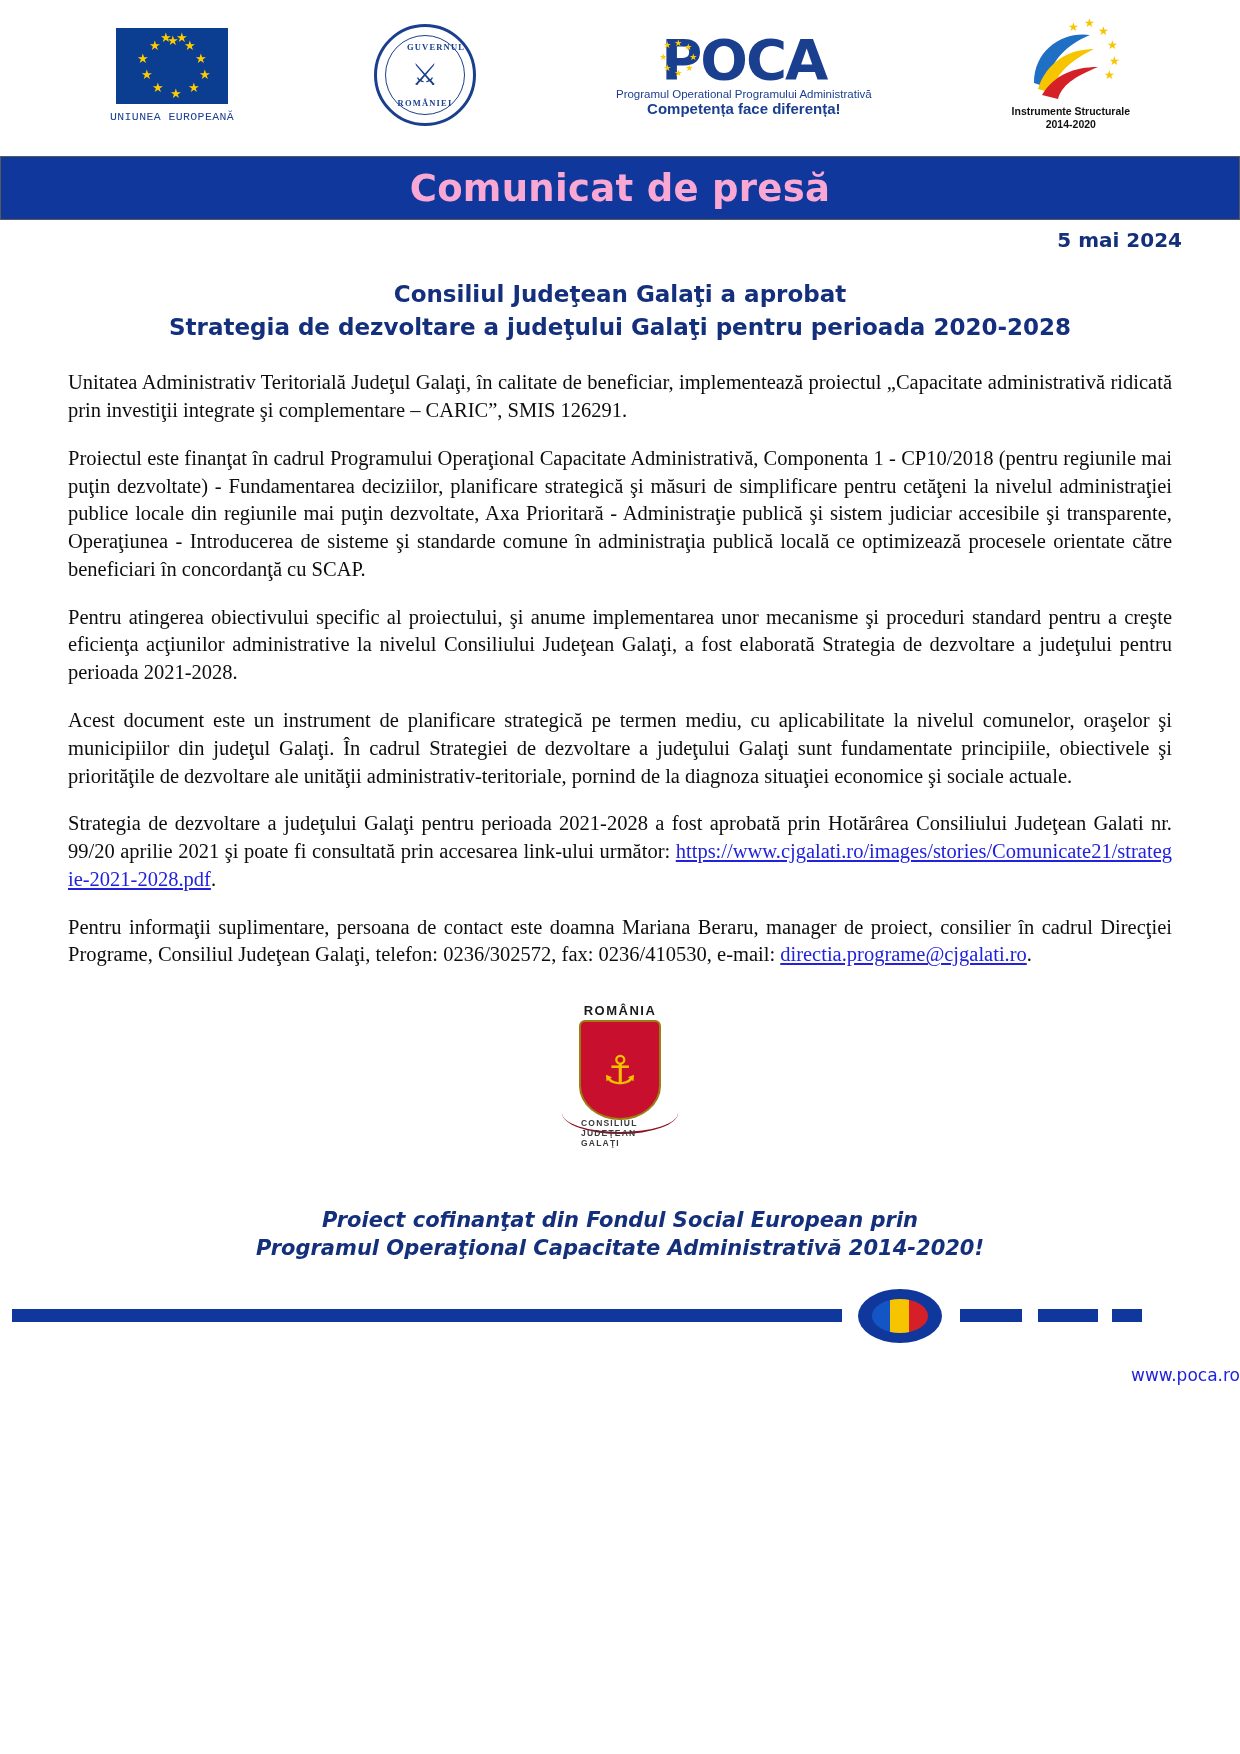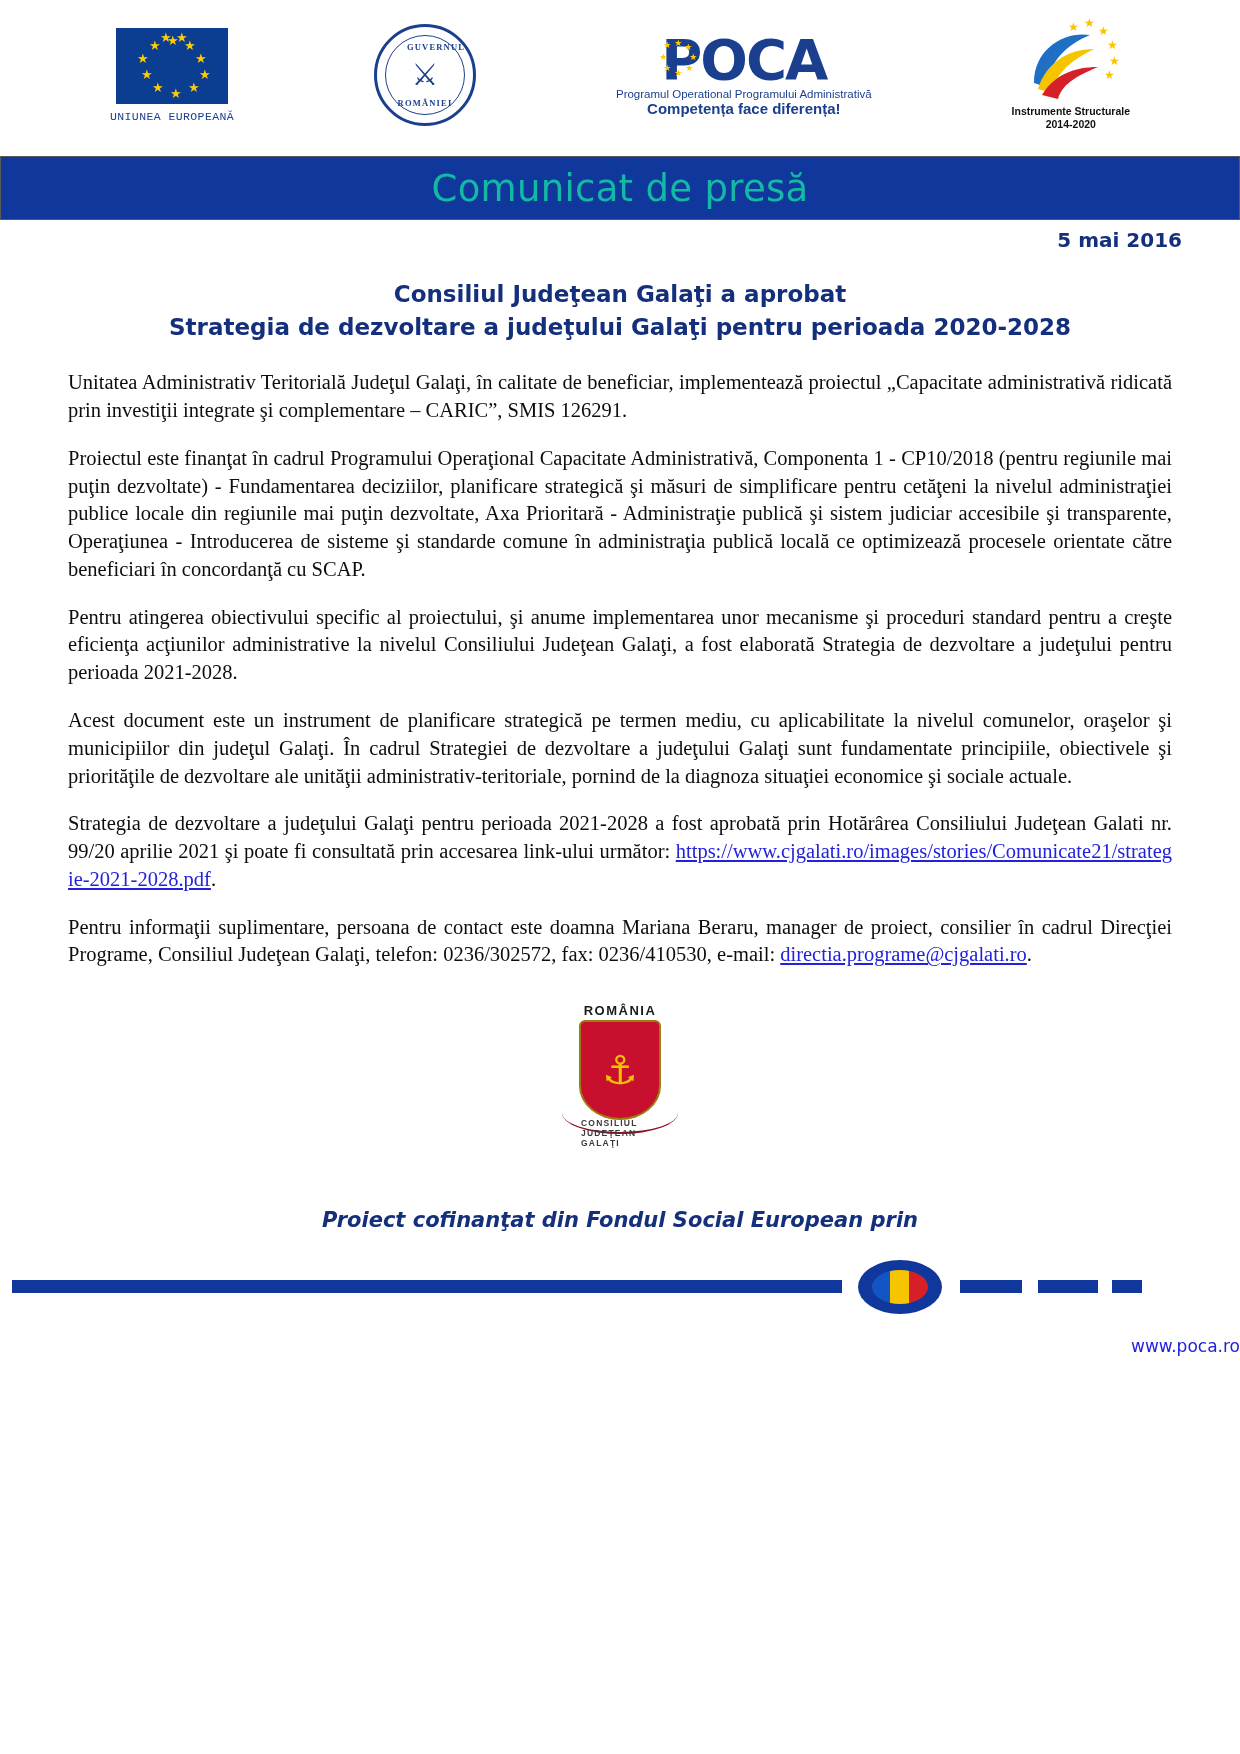"Comunicat de presă" .banner-title { color: #14b8a6 -> #f9a8d4; font-weight: normal -> bold }
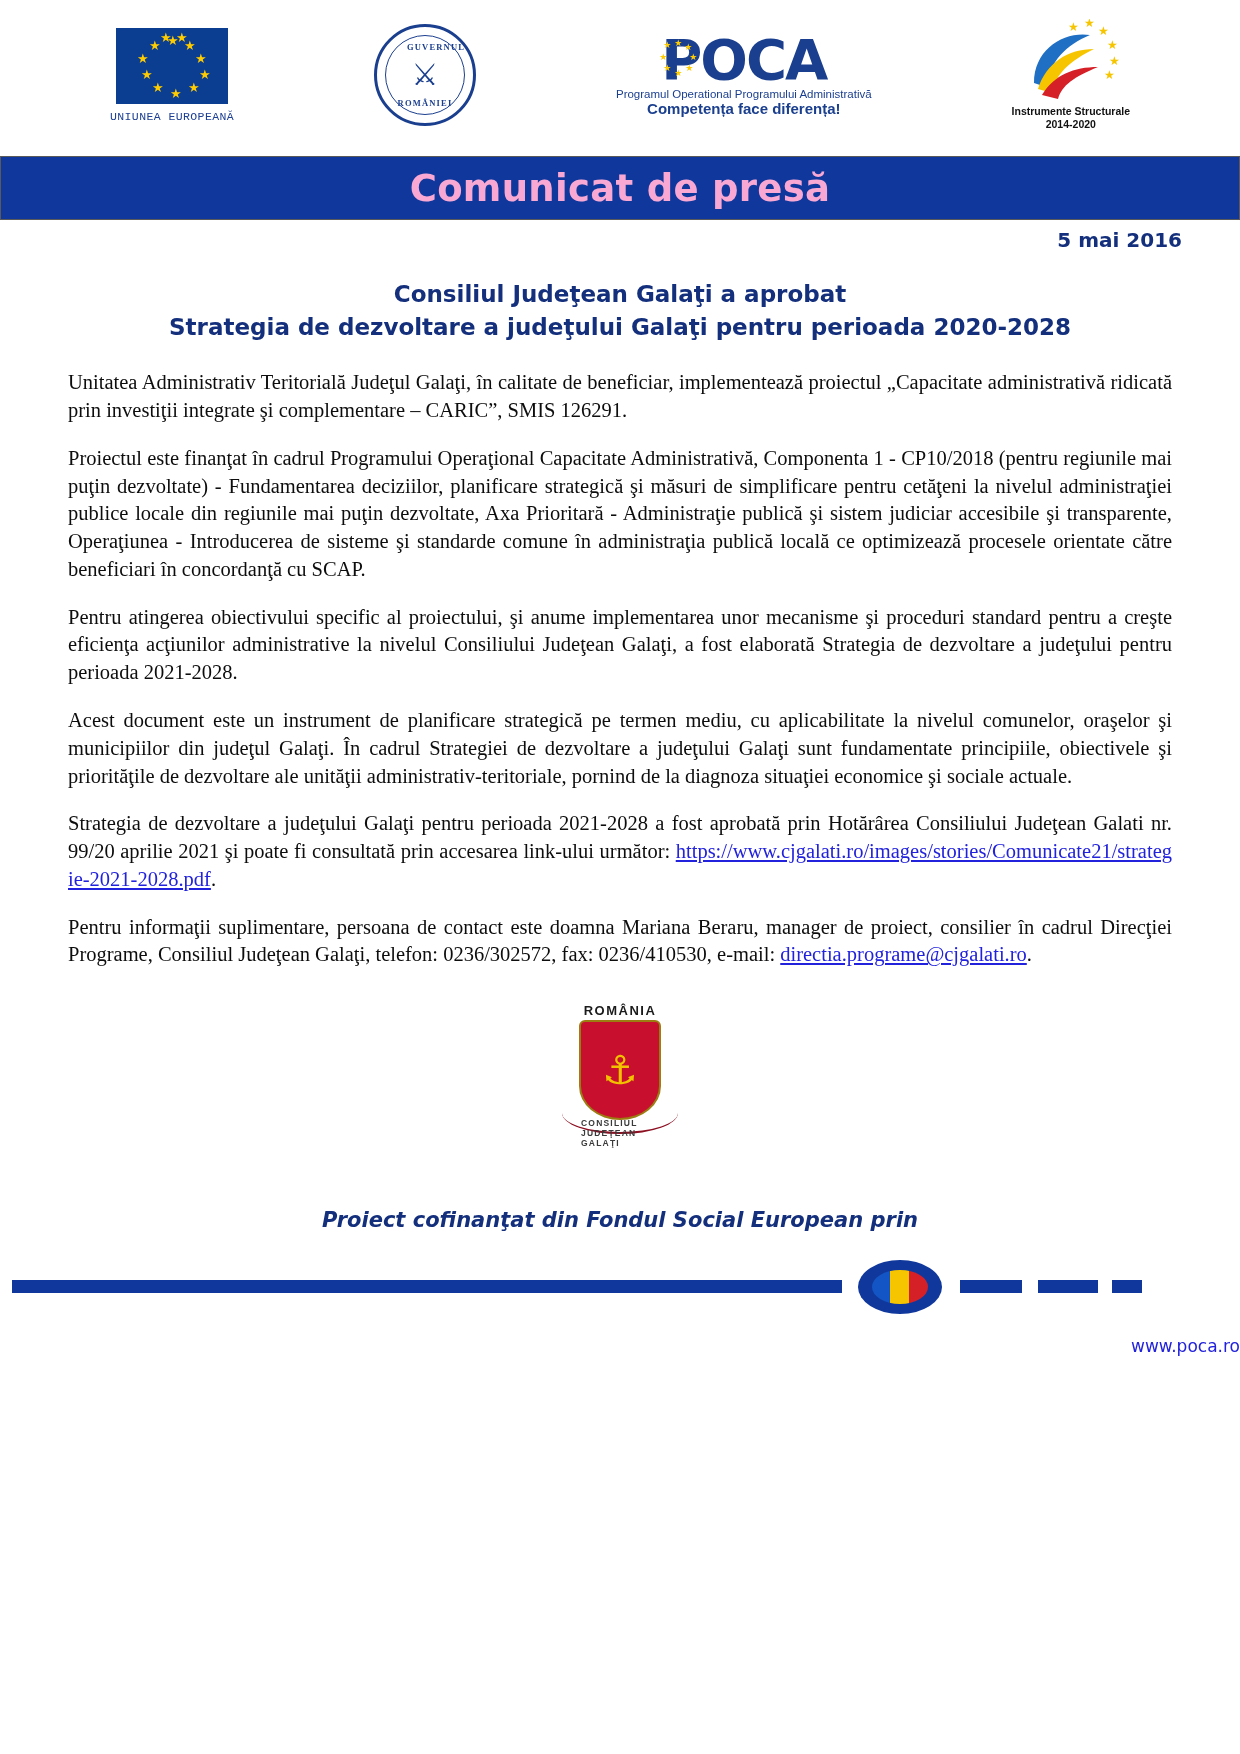"5 mai 2016" div.date-line { text: 2016 -> 2024 }
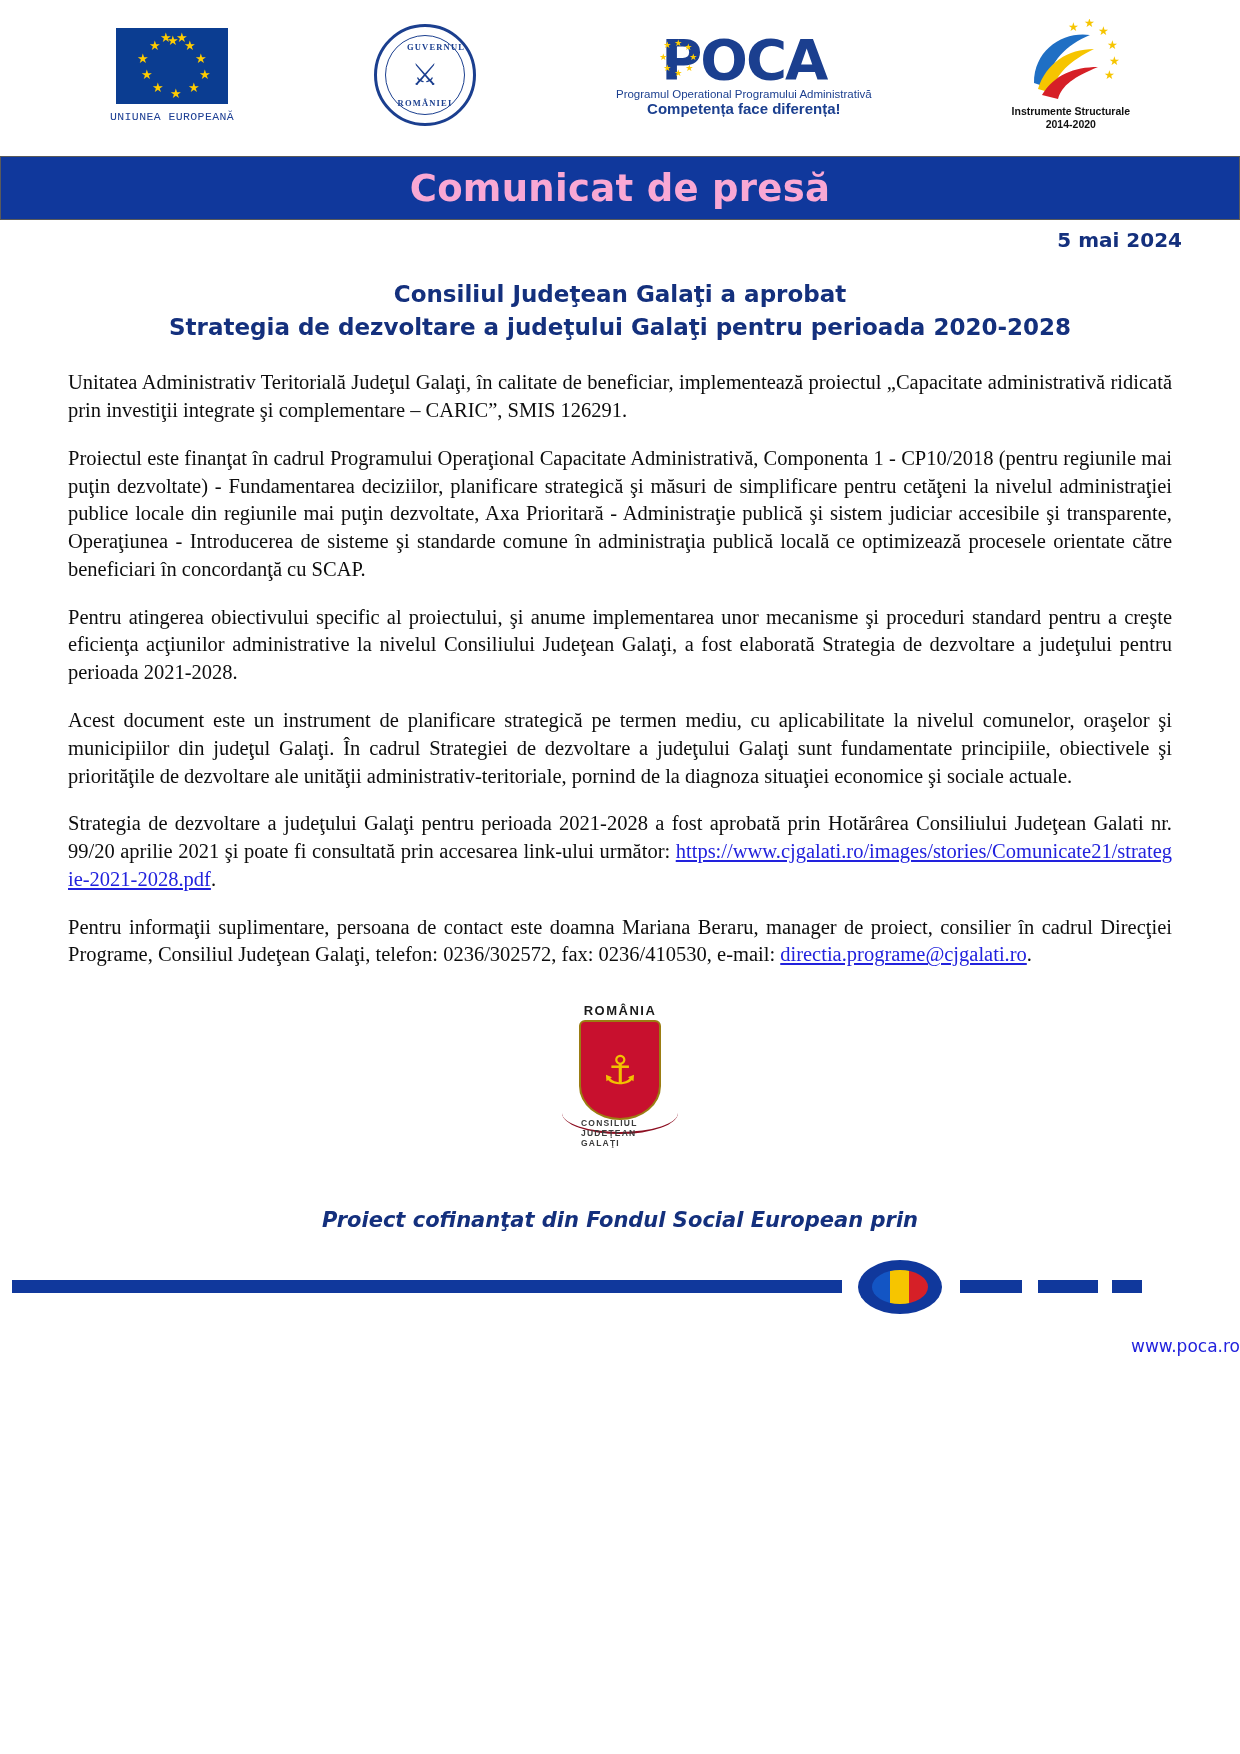"Programul Operaţional Capacitate" div { html: none -> <div>Programul Operaţional Capacitate Administrativă 2014-2020!</div> }
